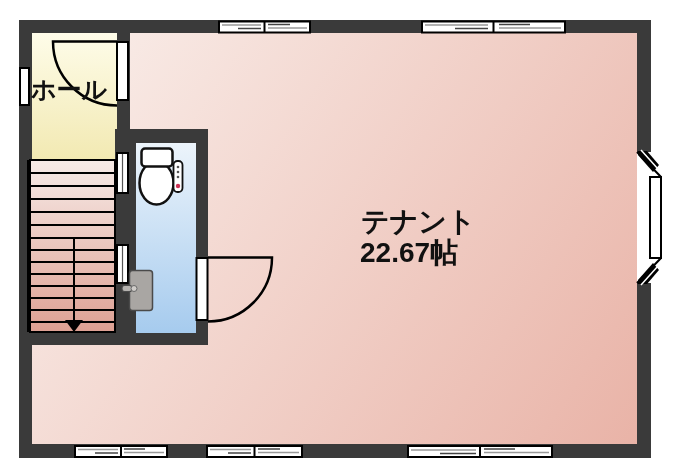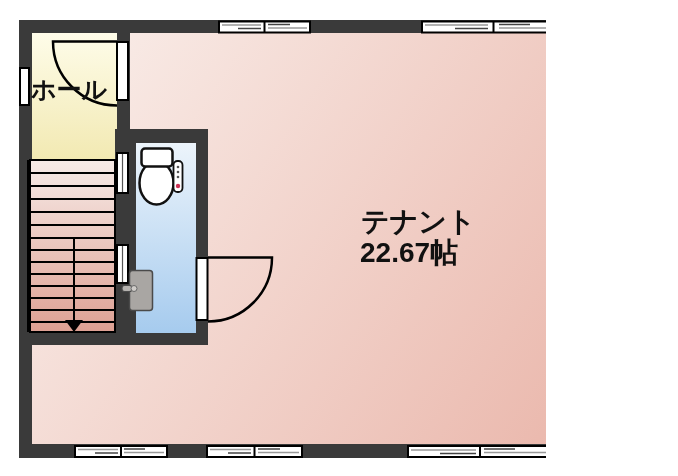"ホール" .stage { width: 546px -> 678px }
